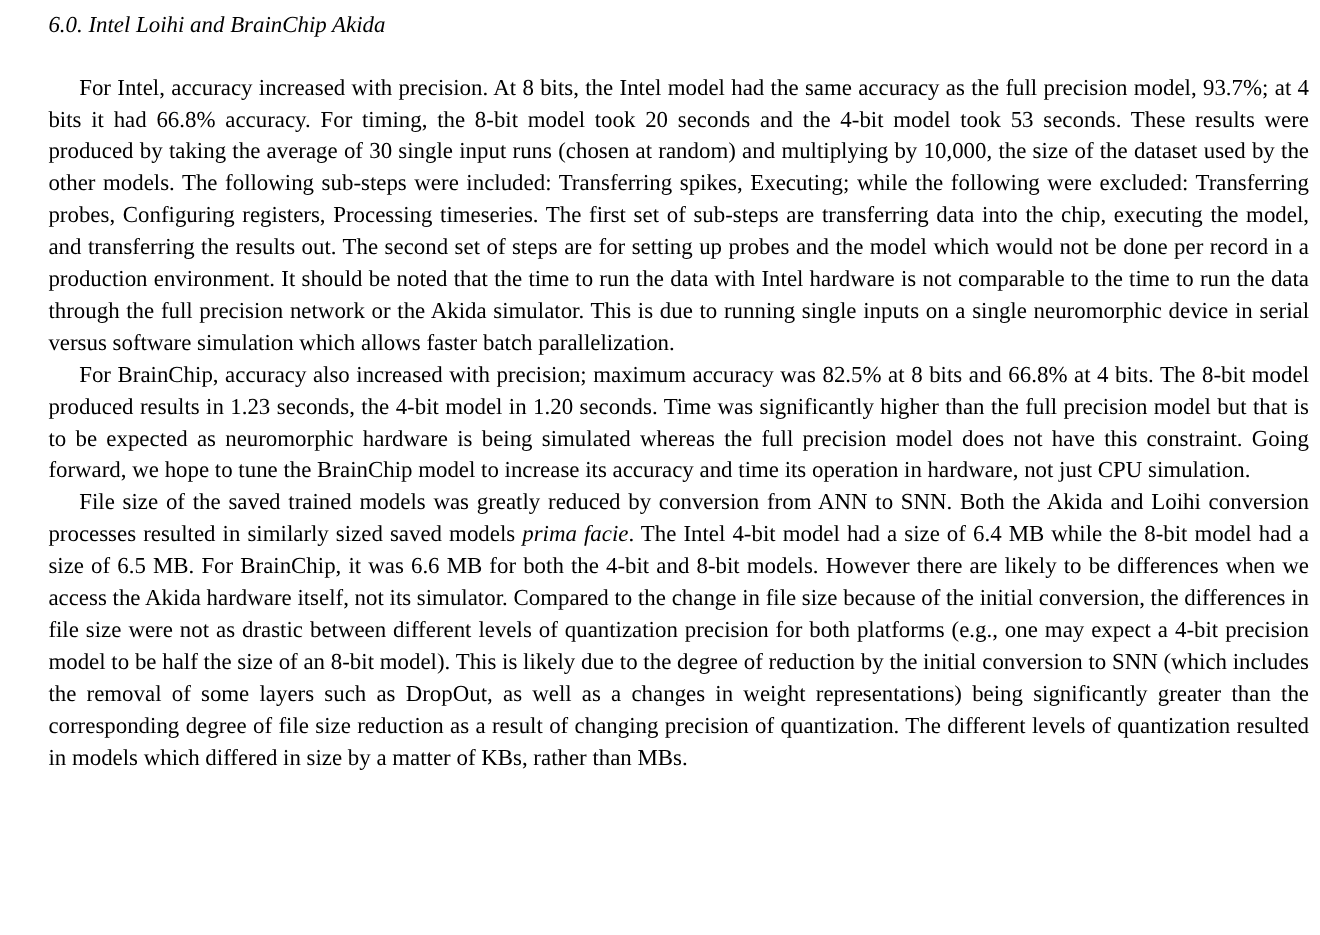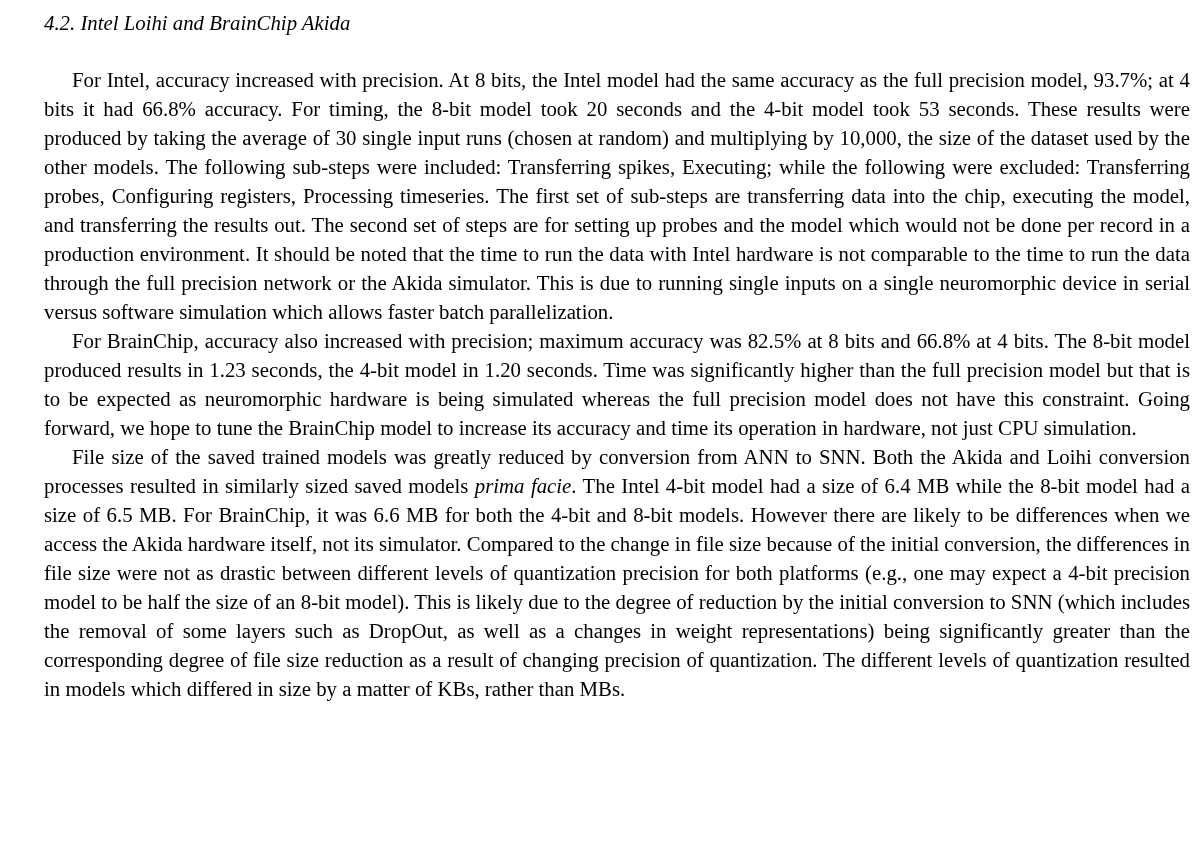"4.2. Intel Loihi and BrainChip" h2.section-heading { text: 4.2 -> 6.0 }
